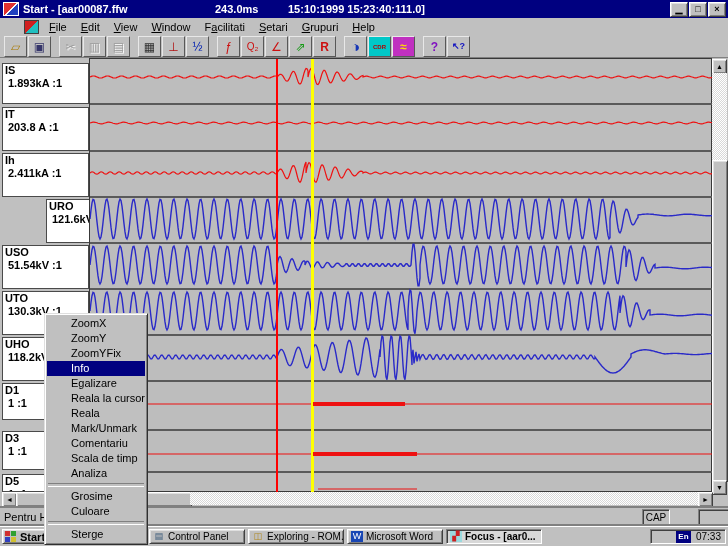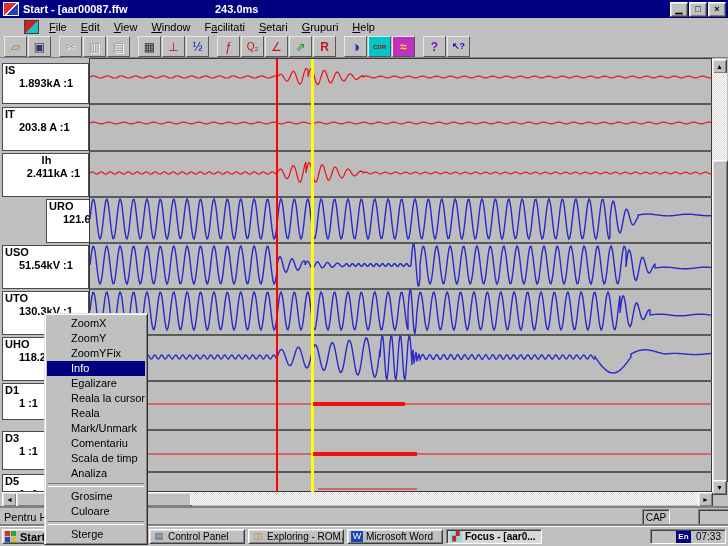"15:10:1999 15:23:40:111.0]" span { html: none -> <span>15:10:1999 15:23:40:111.0]</span> }
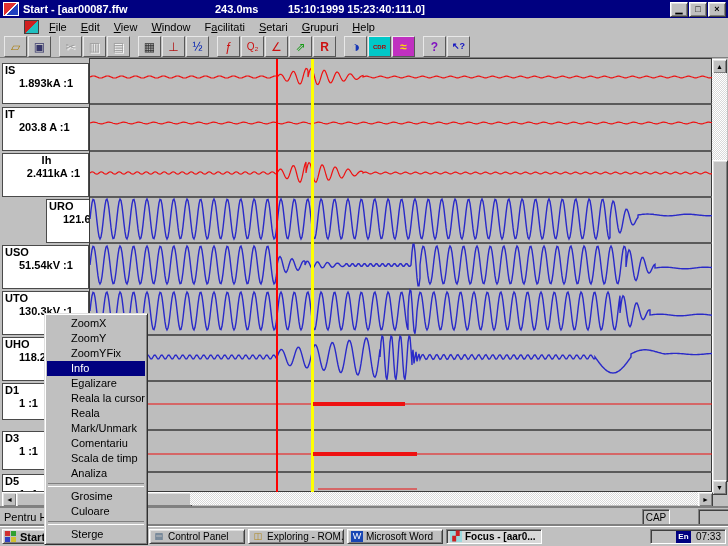"1.893kA :1" .chbox .l2 { padding-left: 16px -> 5px }
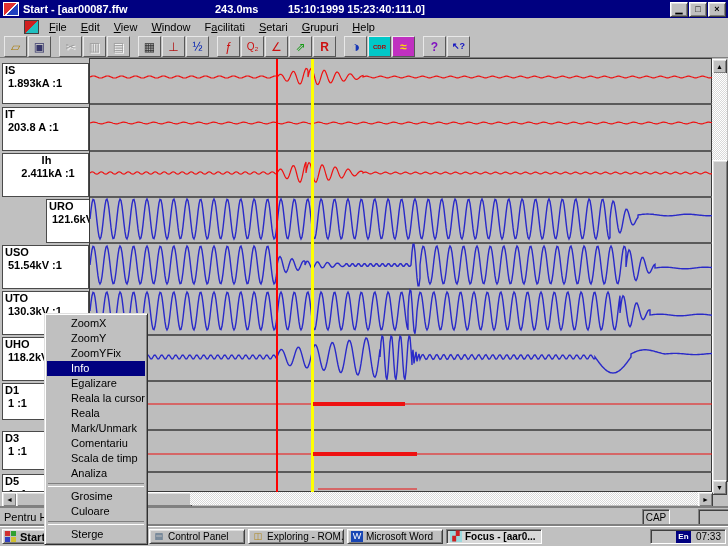"Ih" div.chbox { text-align: center -> none }
